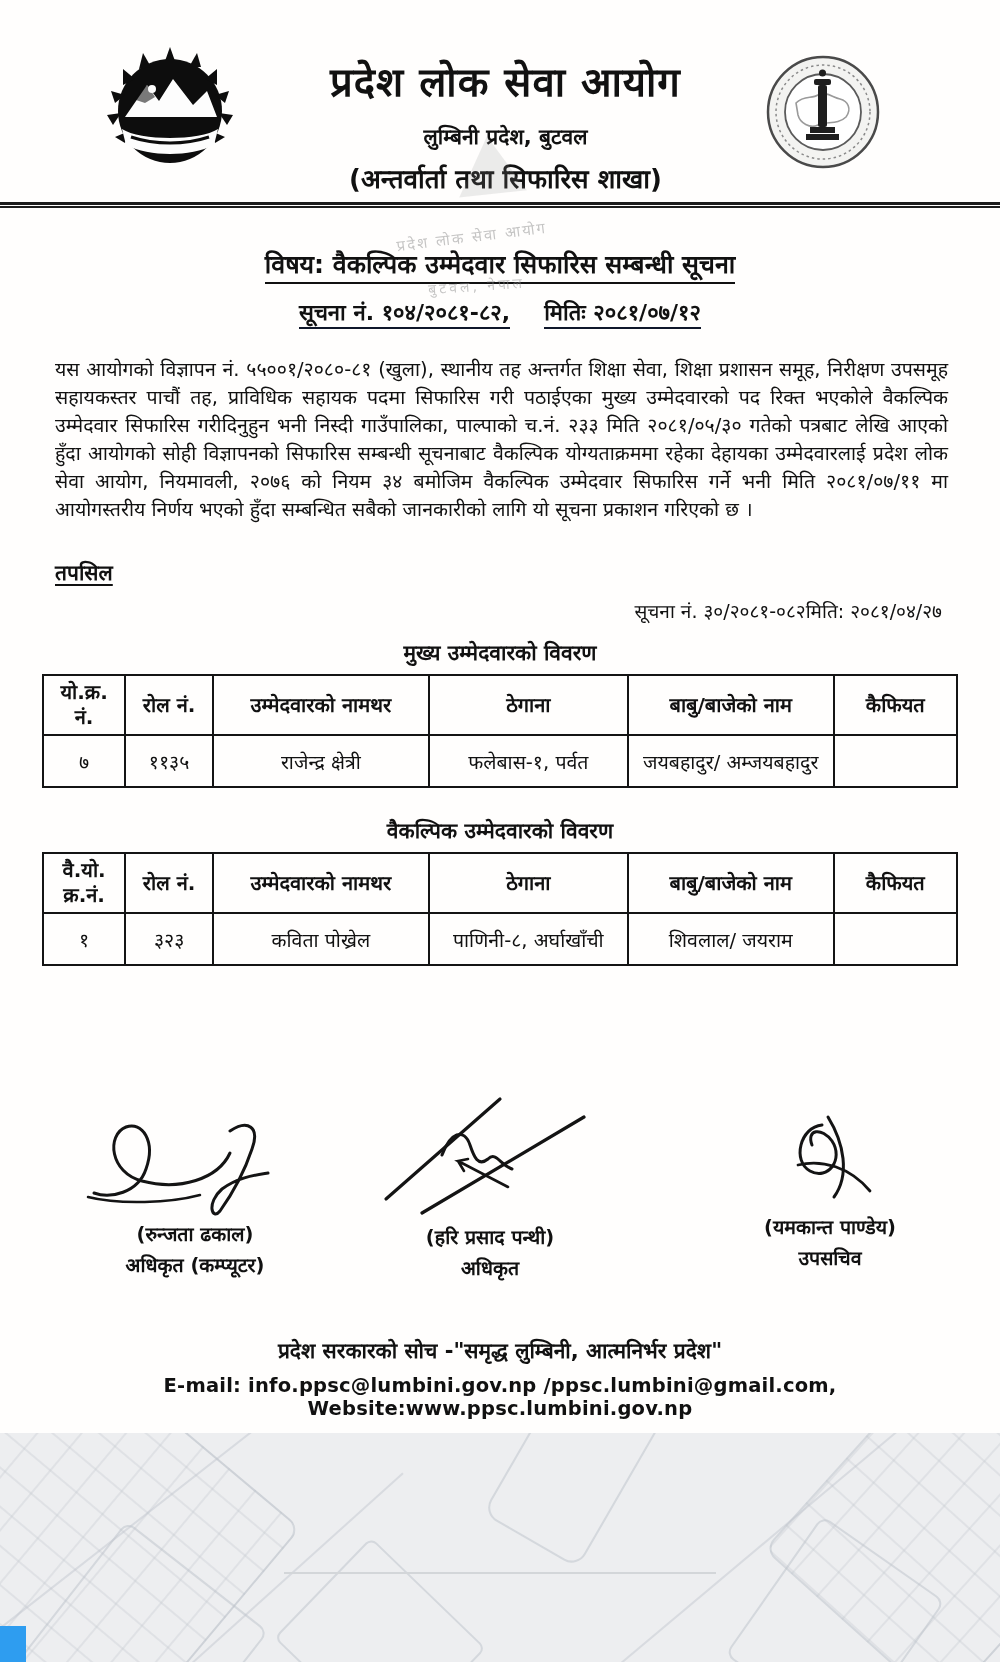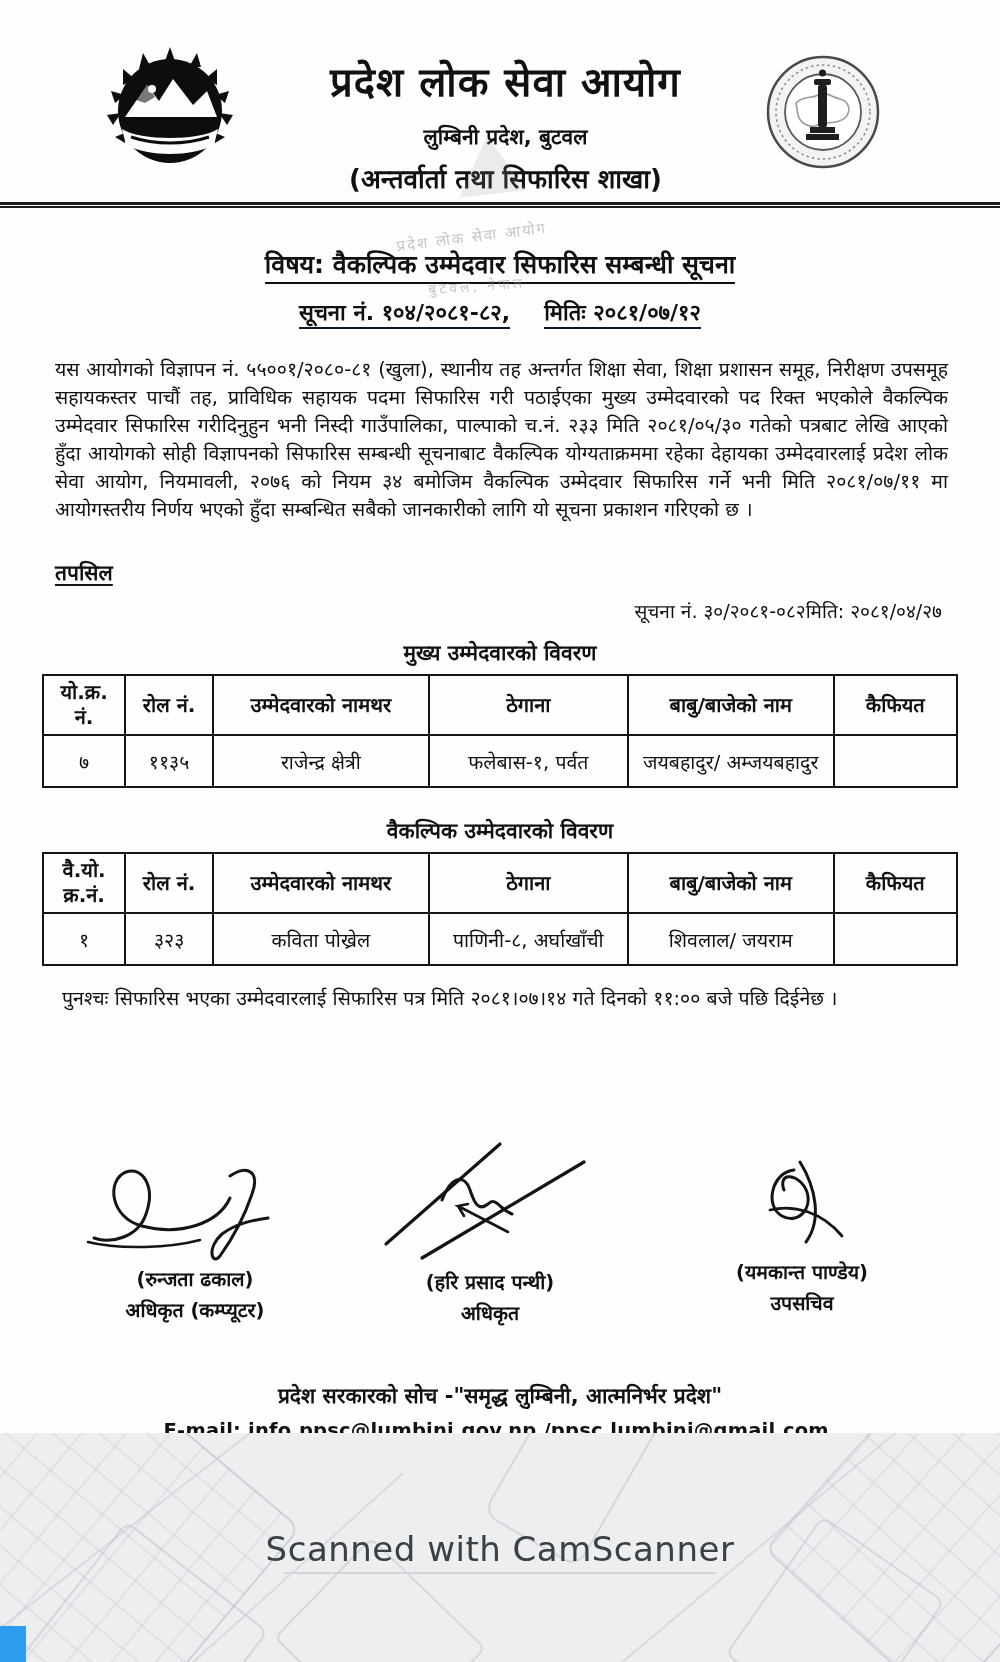"पुनश्चः सिफारिस भएका उम्मेदवारलाई" p.note { html: <p>पुनश्चः सिफारिस भएका उम्मेदवारलाई सिफारिस पत्र मिति २०८१।०७।१४ गते दिनको ११:०० बजे पछि दिईनेछ ।</p> -> none }
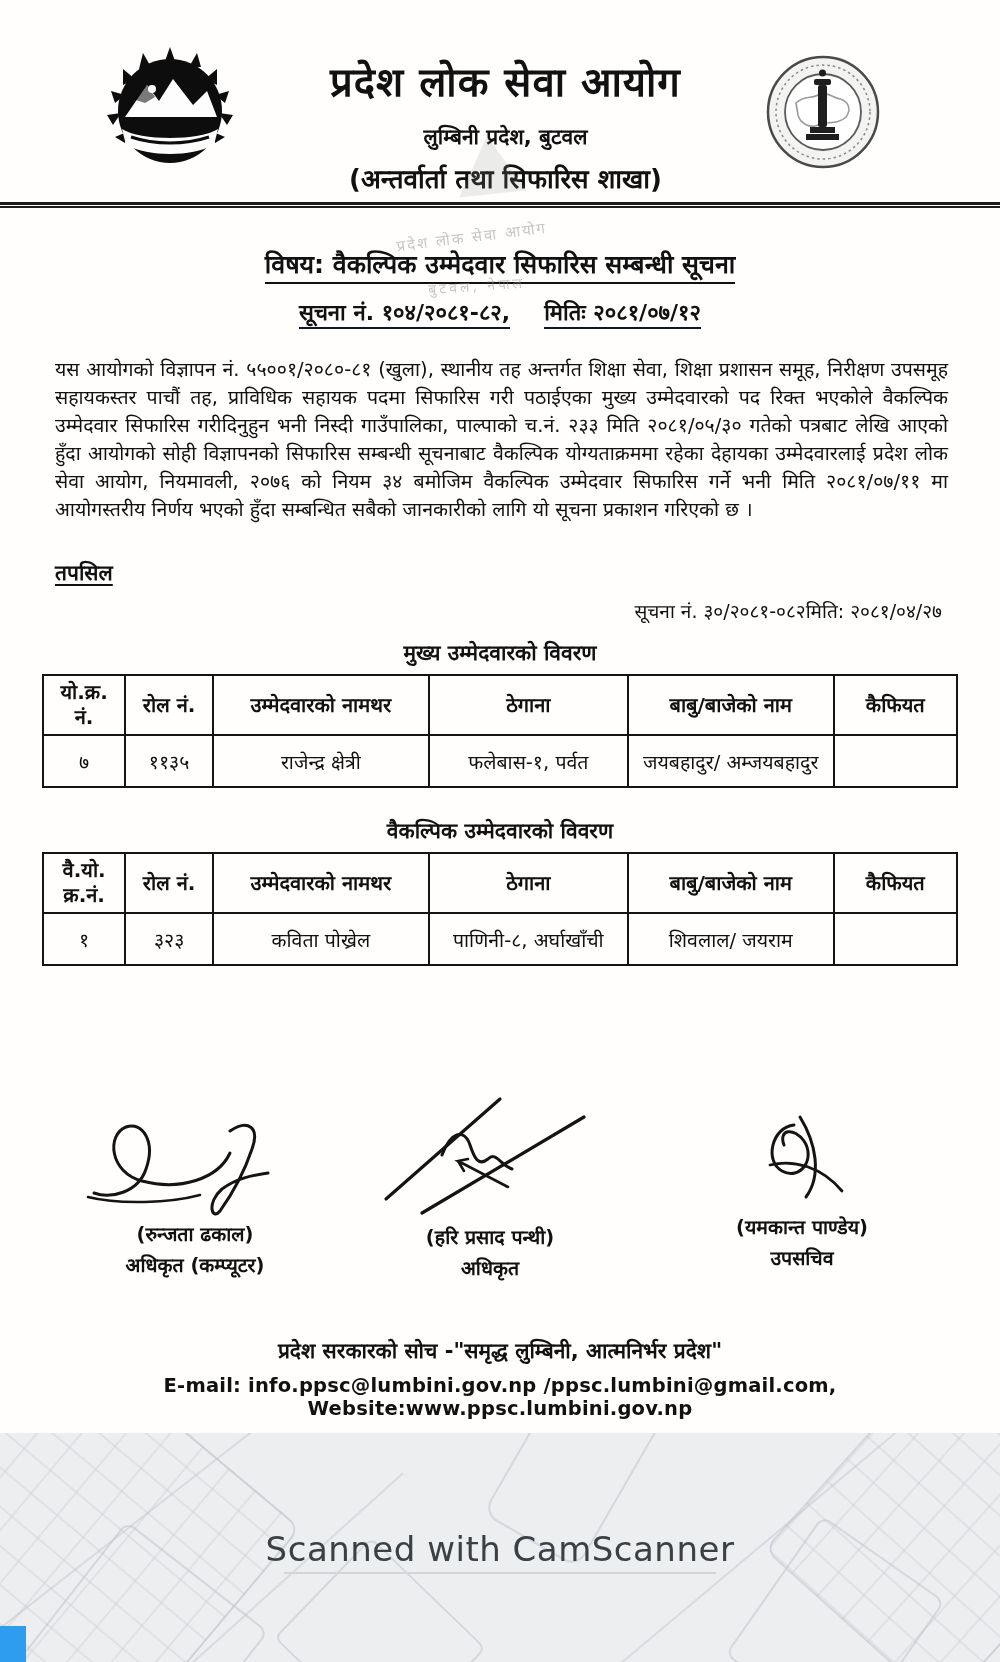"(यमकान्त पाण्डेय)" .sig-3 { left: 687px -> 715px }
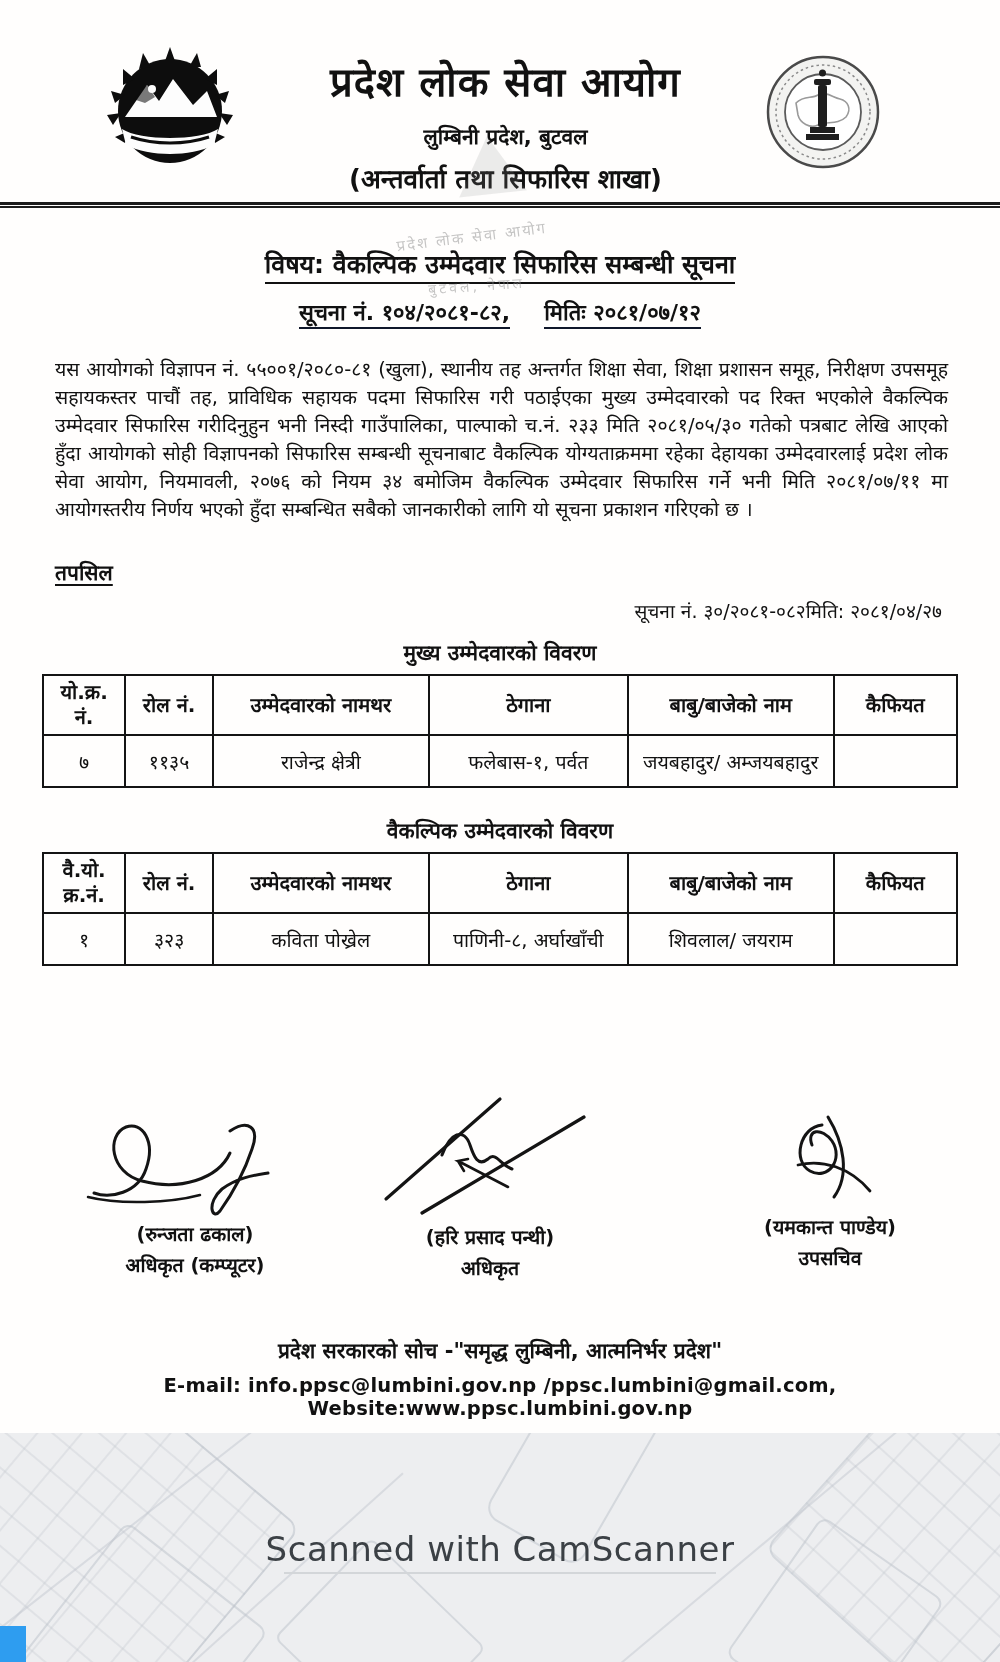"Scanned with CamScanner" div.scan-label { html: <div>Scanned with CamScanner</div> -> none }
